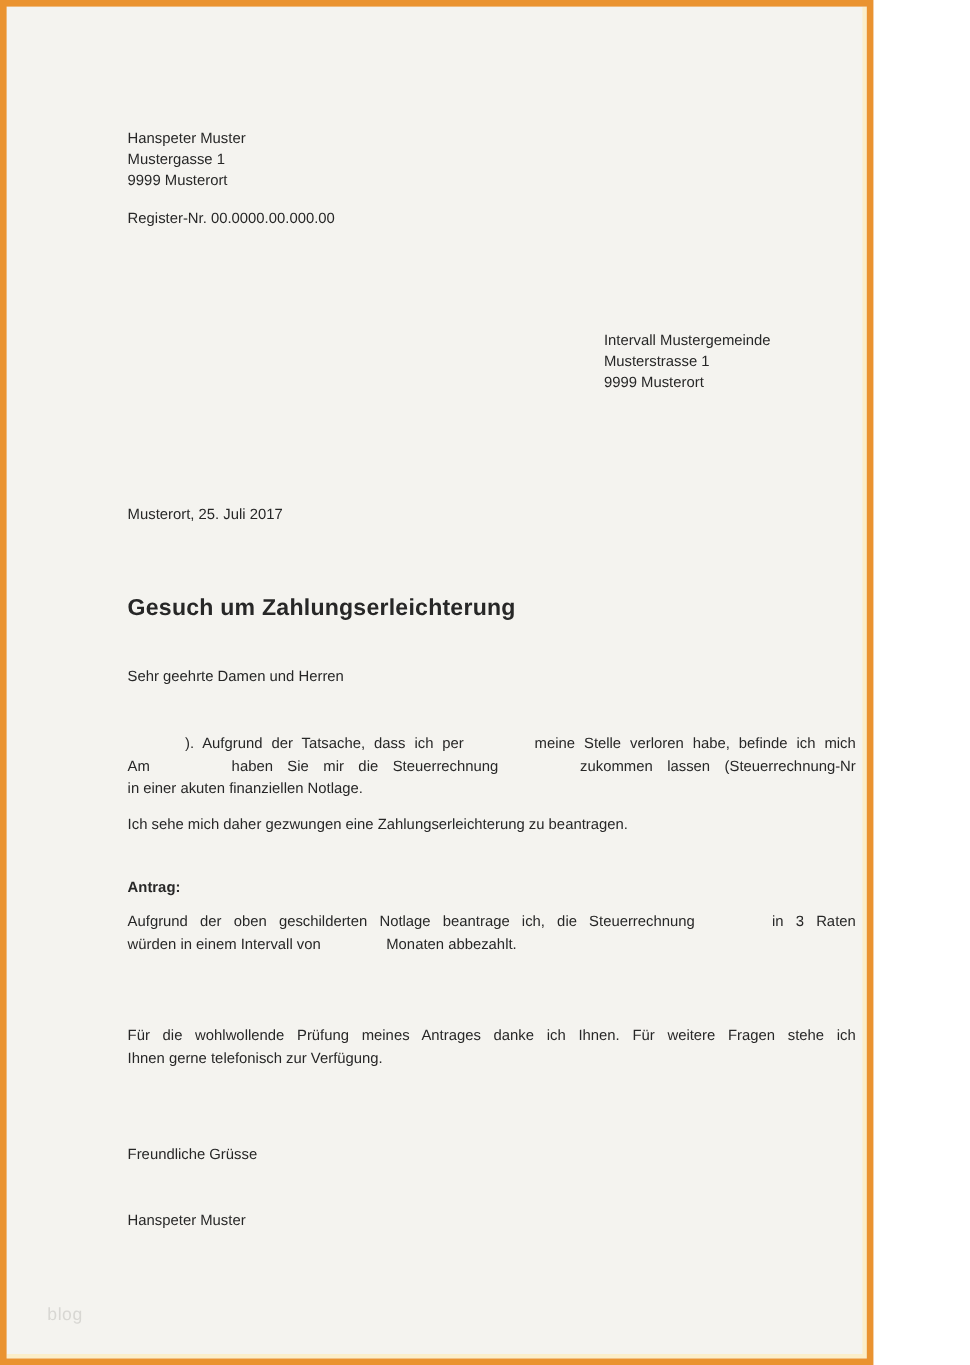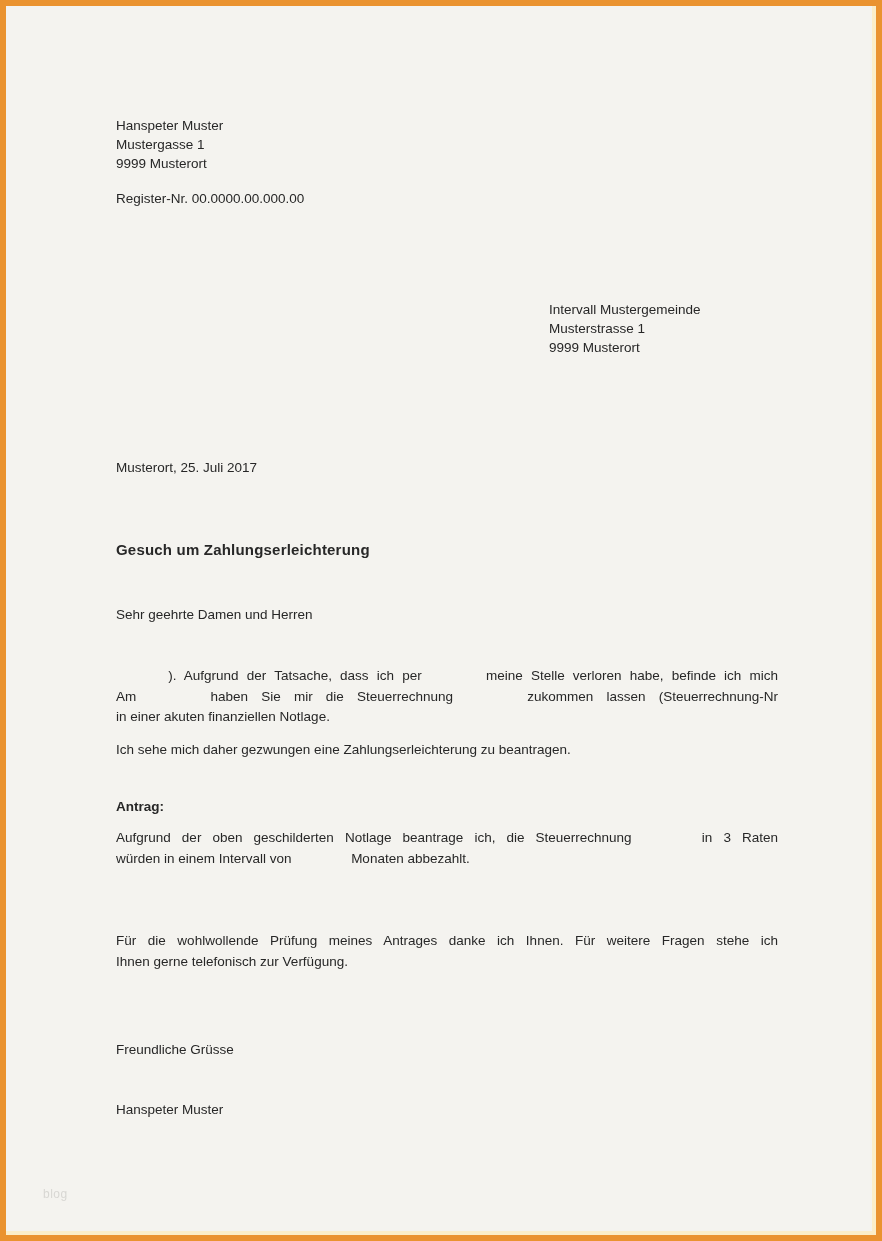"Hanspeter Muster" .page { width: 882px -> 794px }
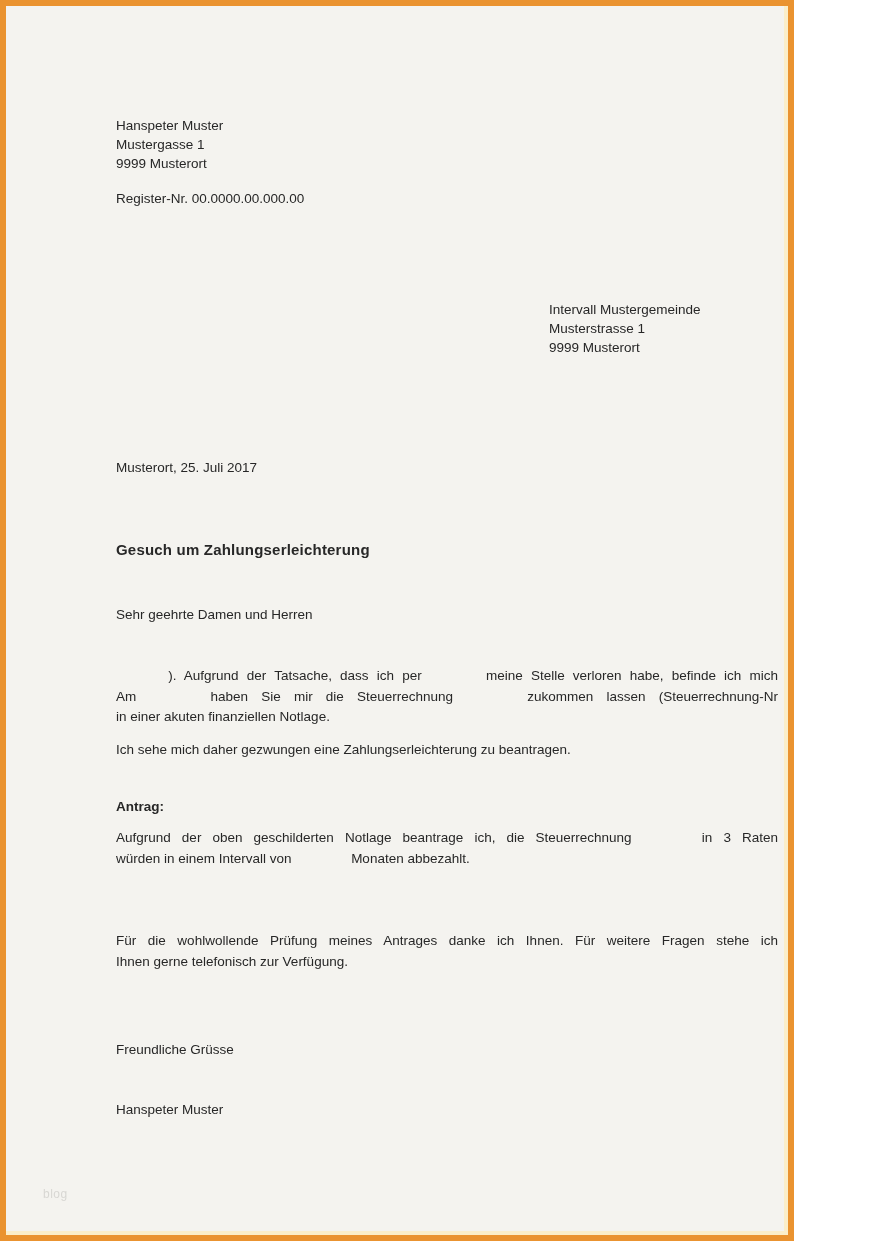"Gesuch um Zahlungserleichterung" .subject { font-size: 15px -> 21px }
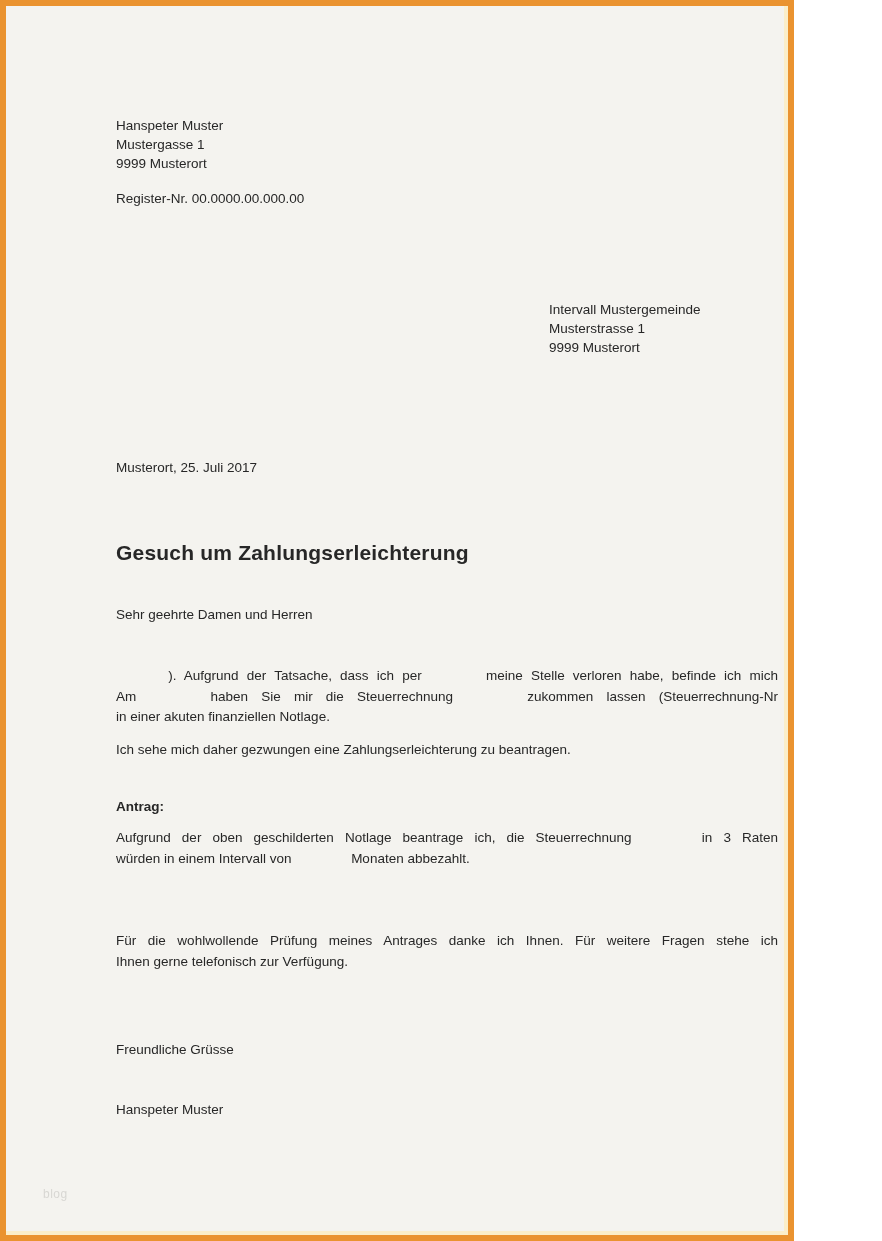"blog" .watermark { font-size: 12px -> 16px }
